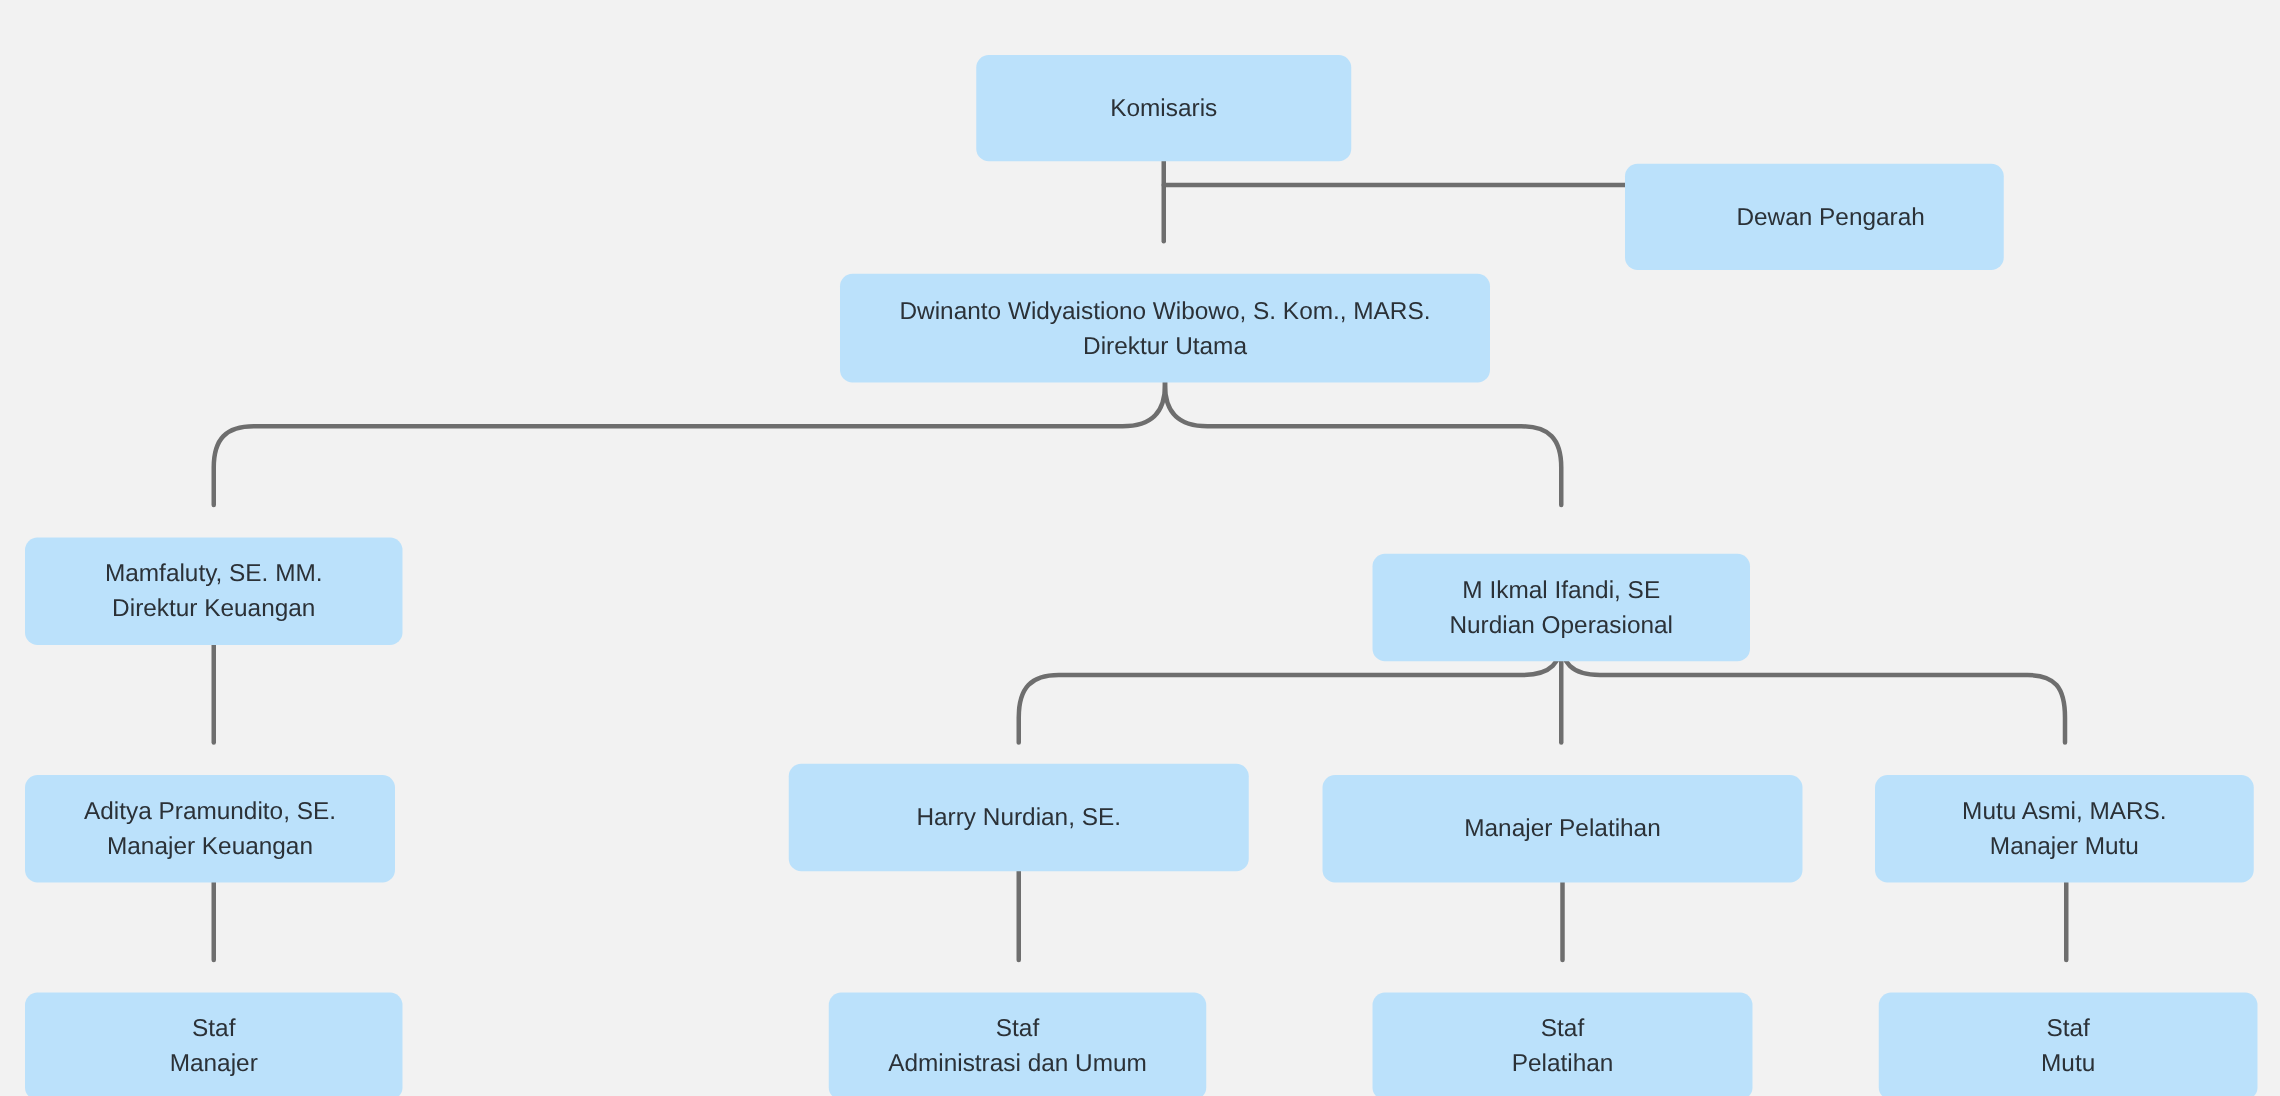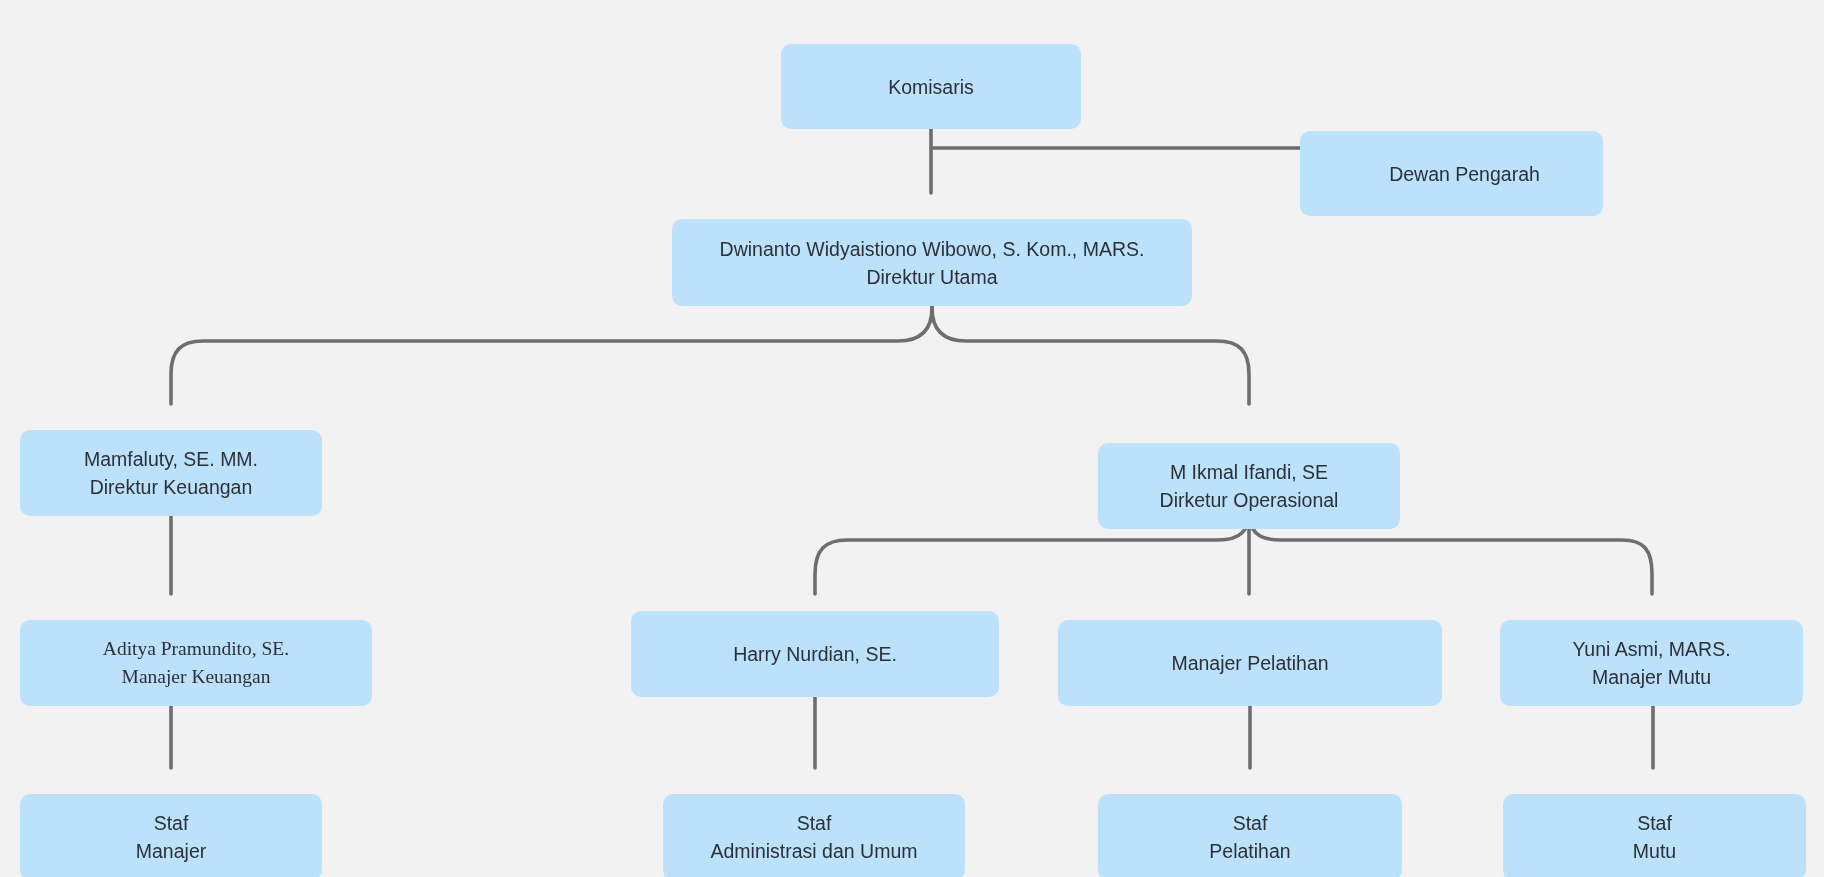"Dirketur Operasional" div { text: Dirketur -> Nurdian }
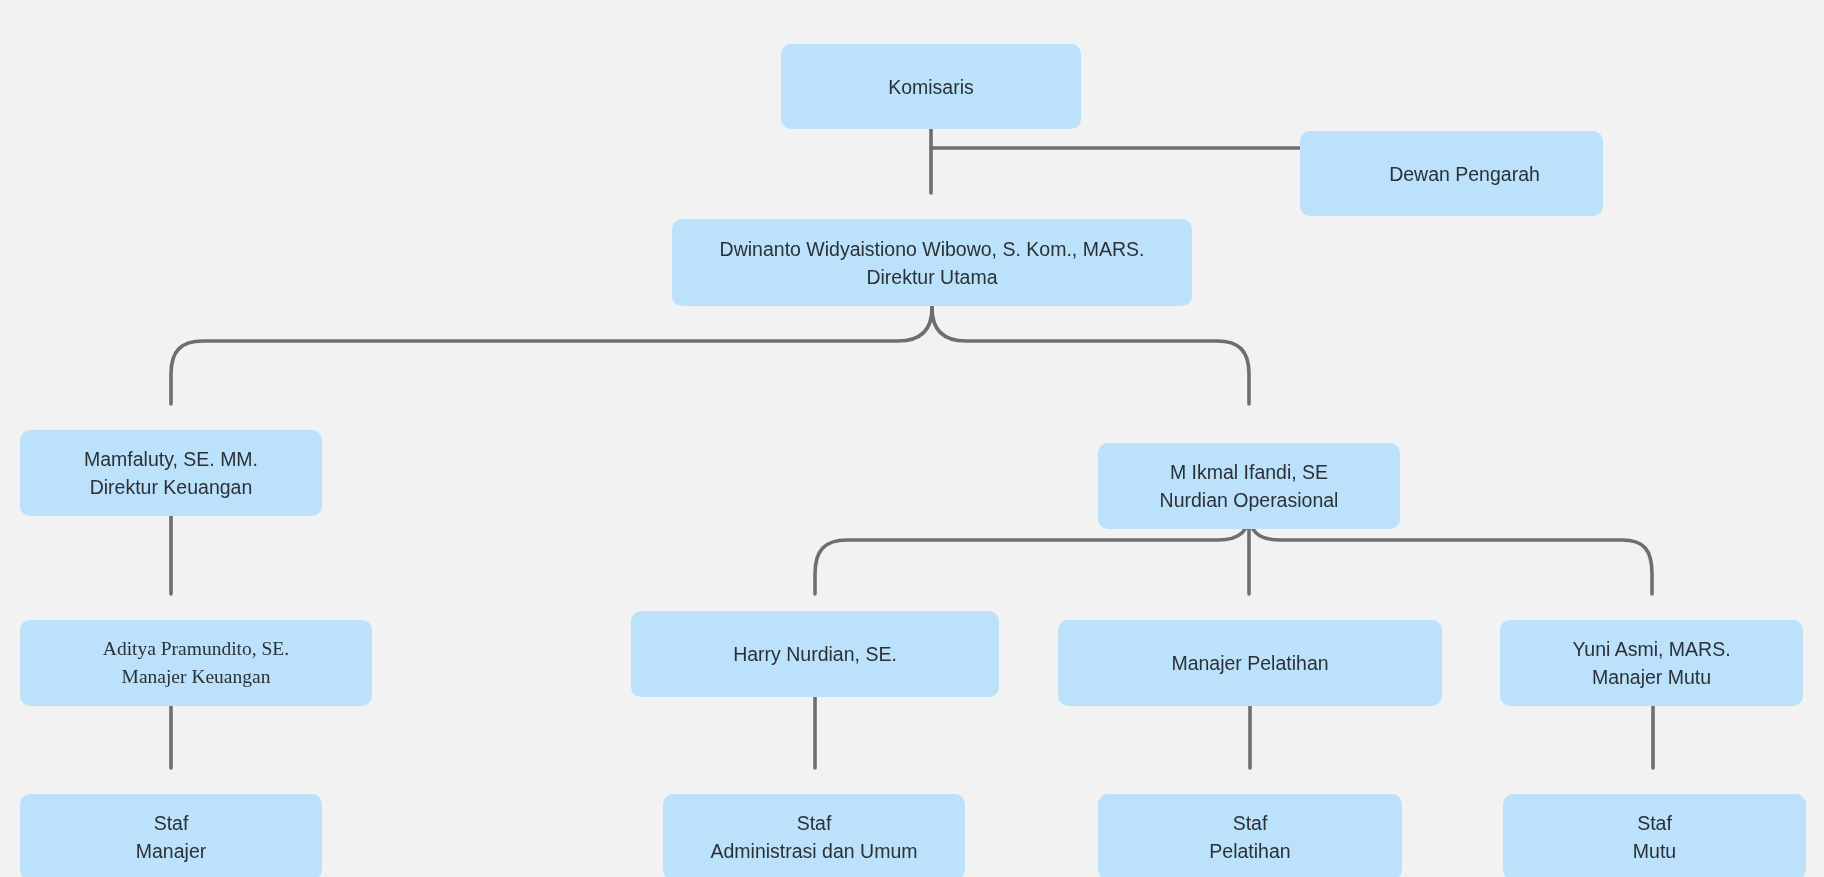"Aditya Pramundito, SE." div.node { font-family: Liberation Serif, serif -> none; width: 352px -> 296px }
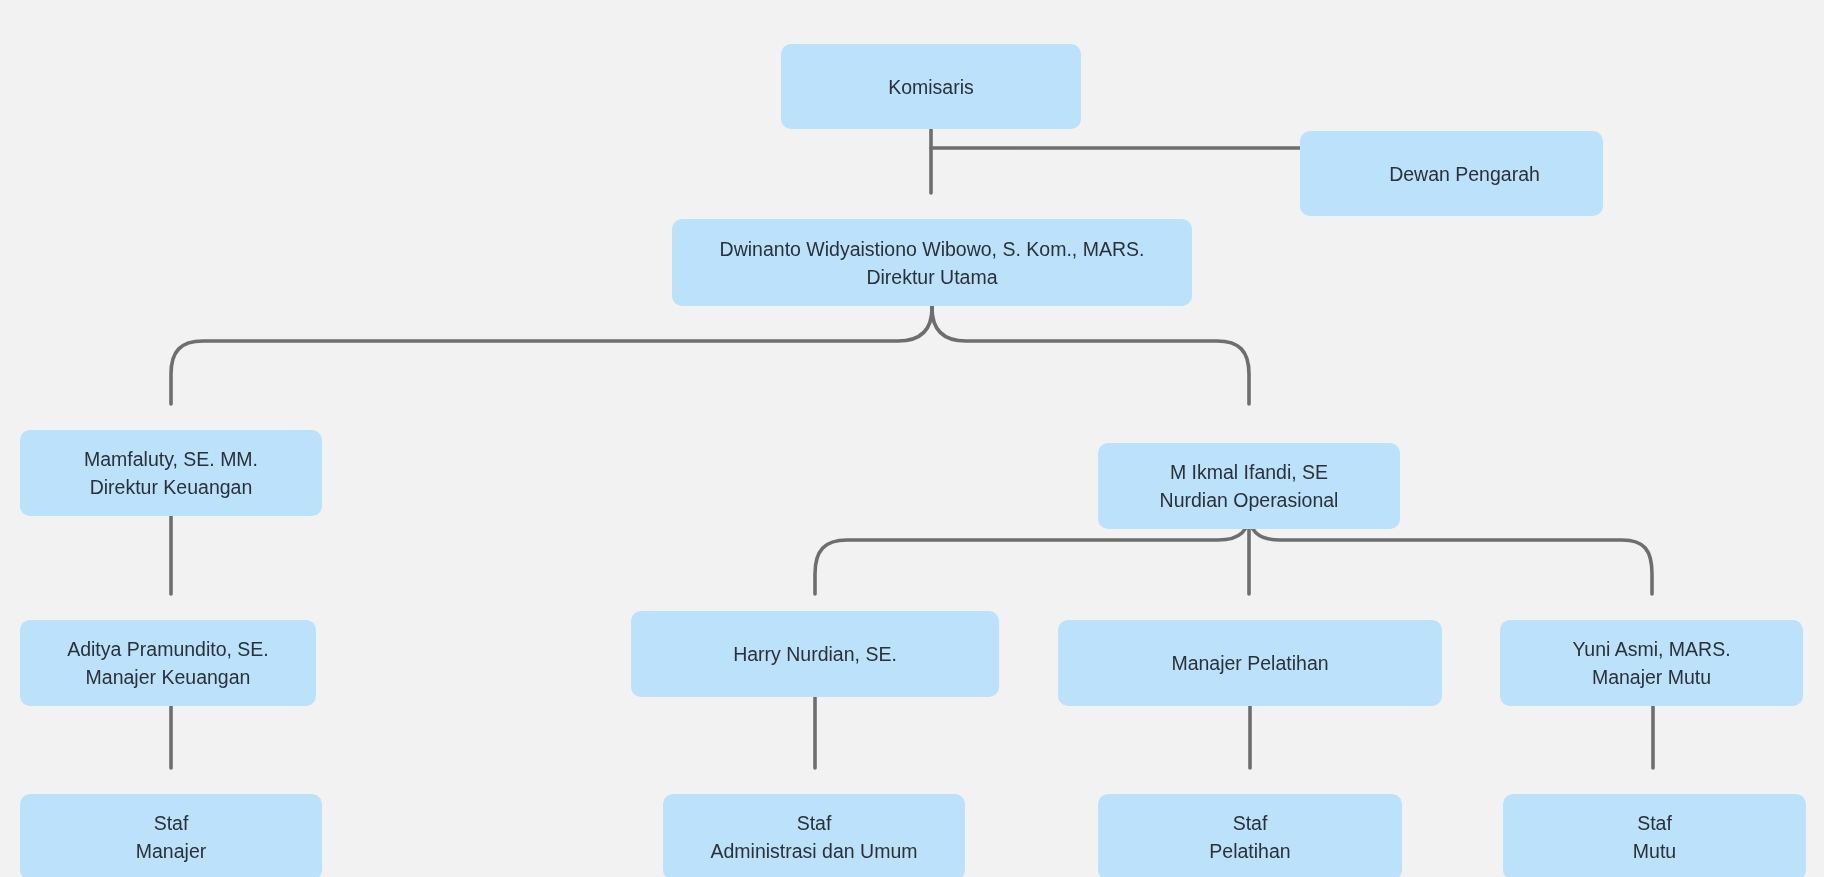"Yuni Asmi, MARS." div { text: Yuni -> Mutu }
